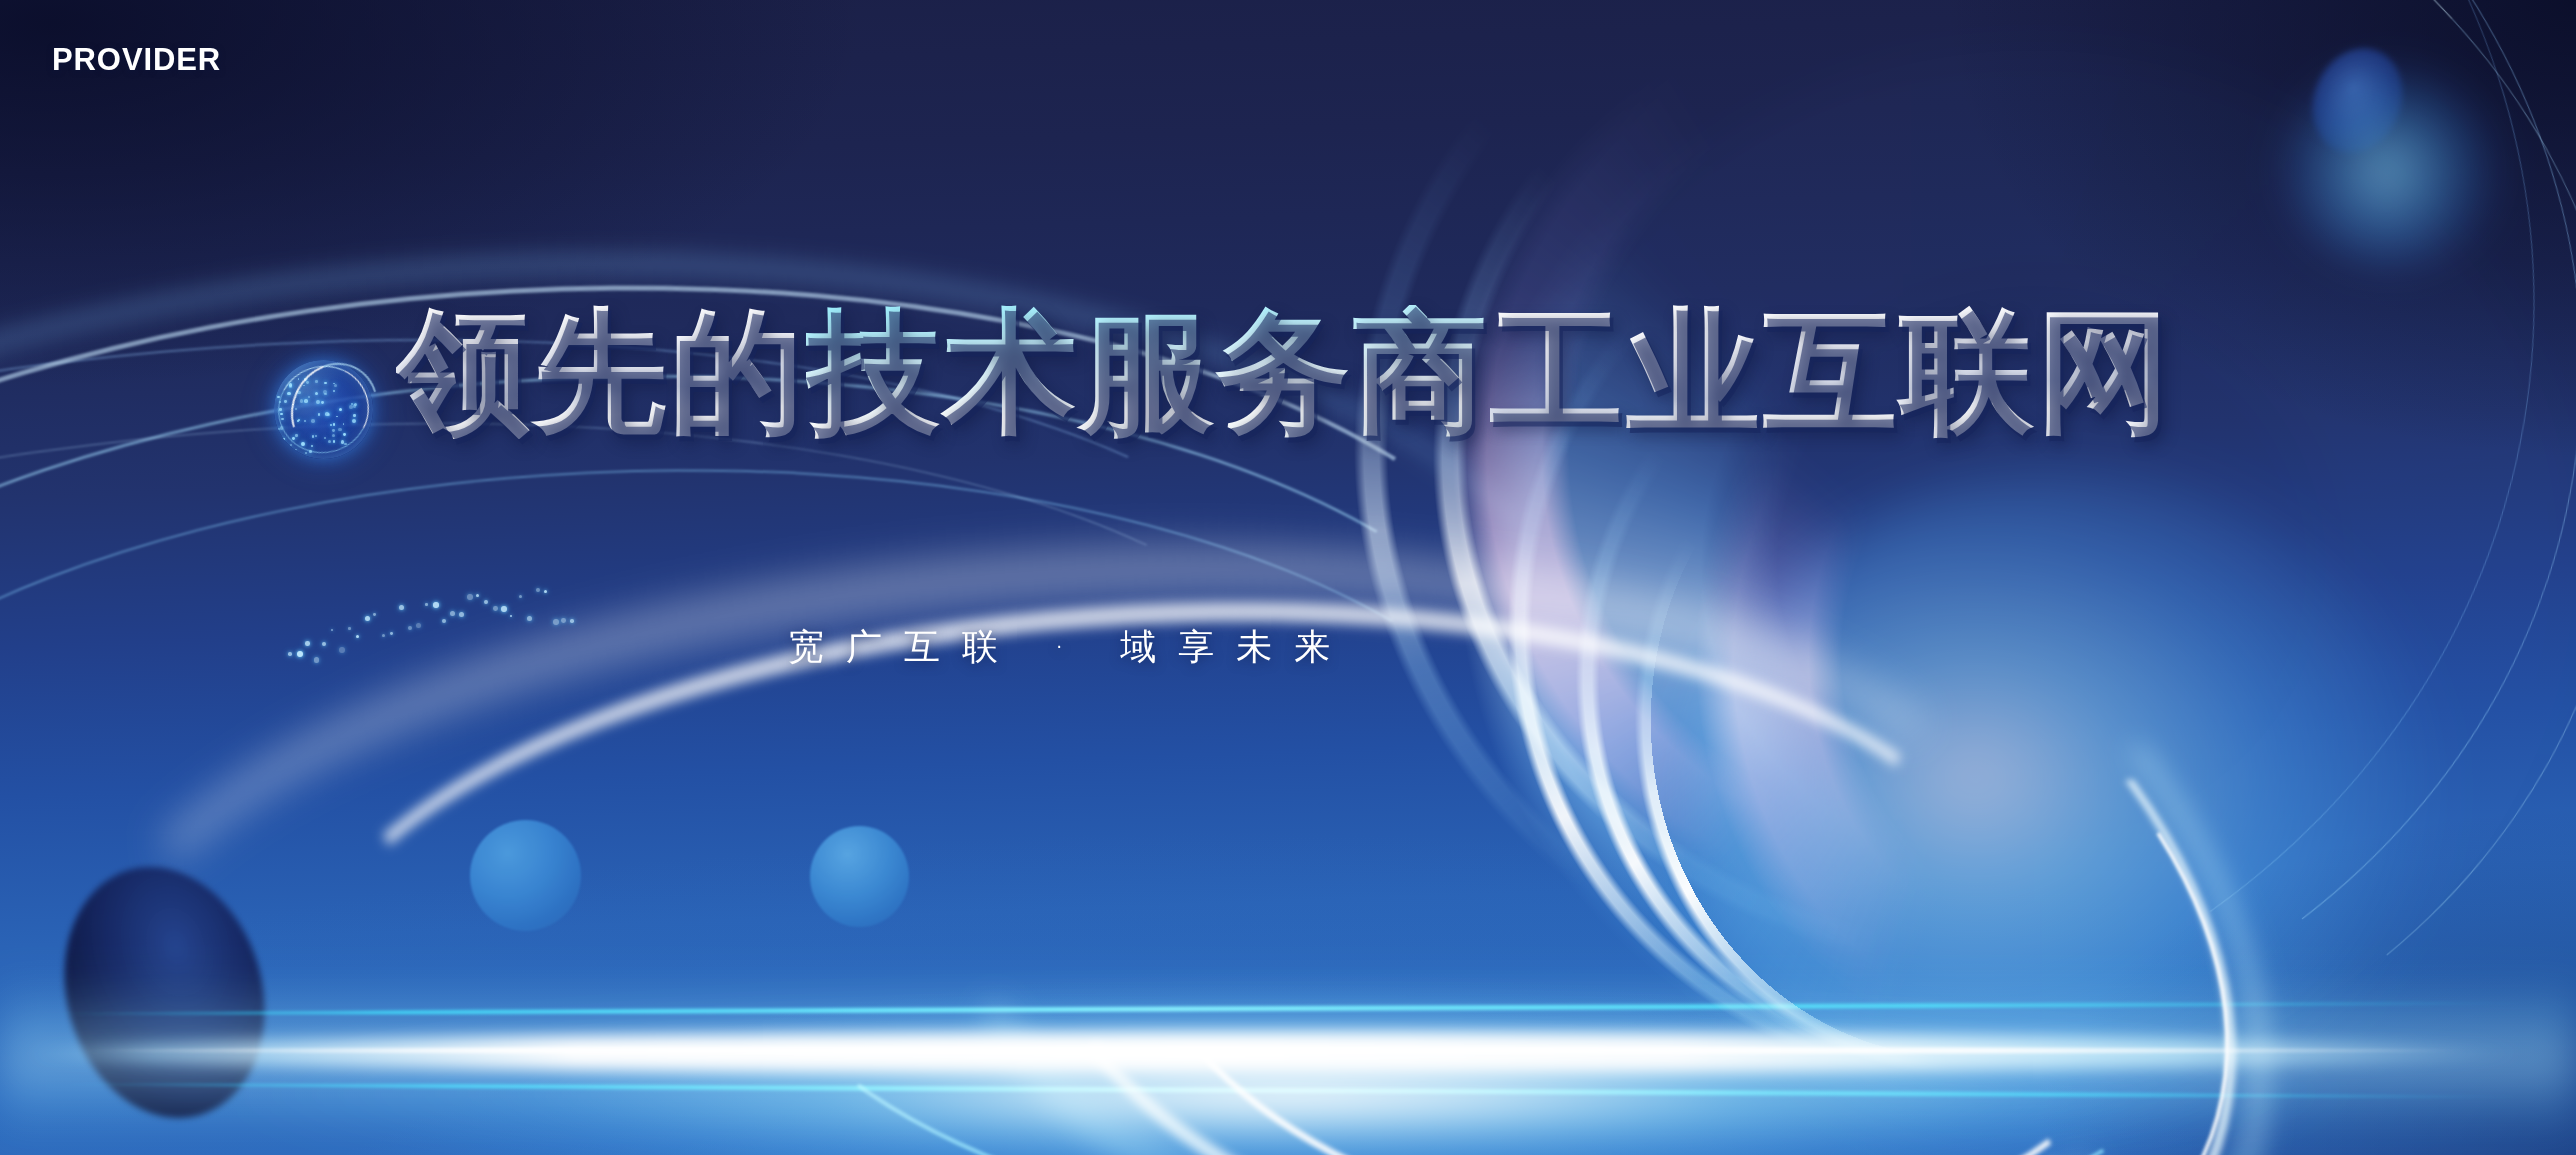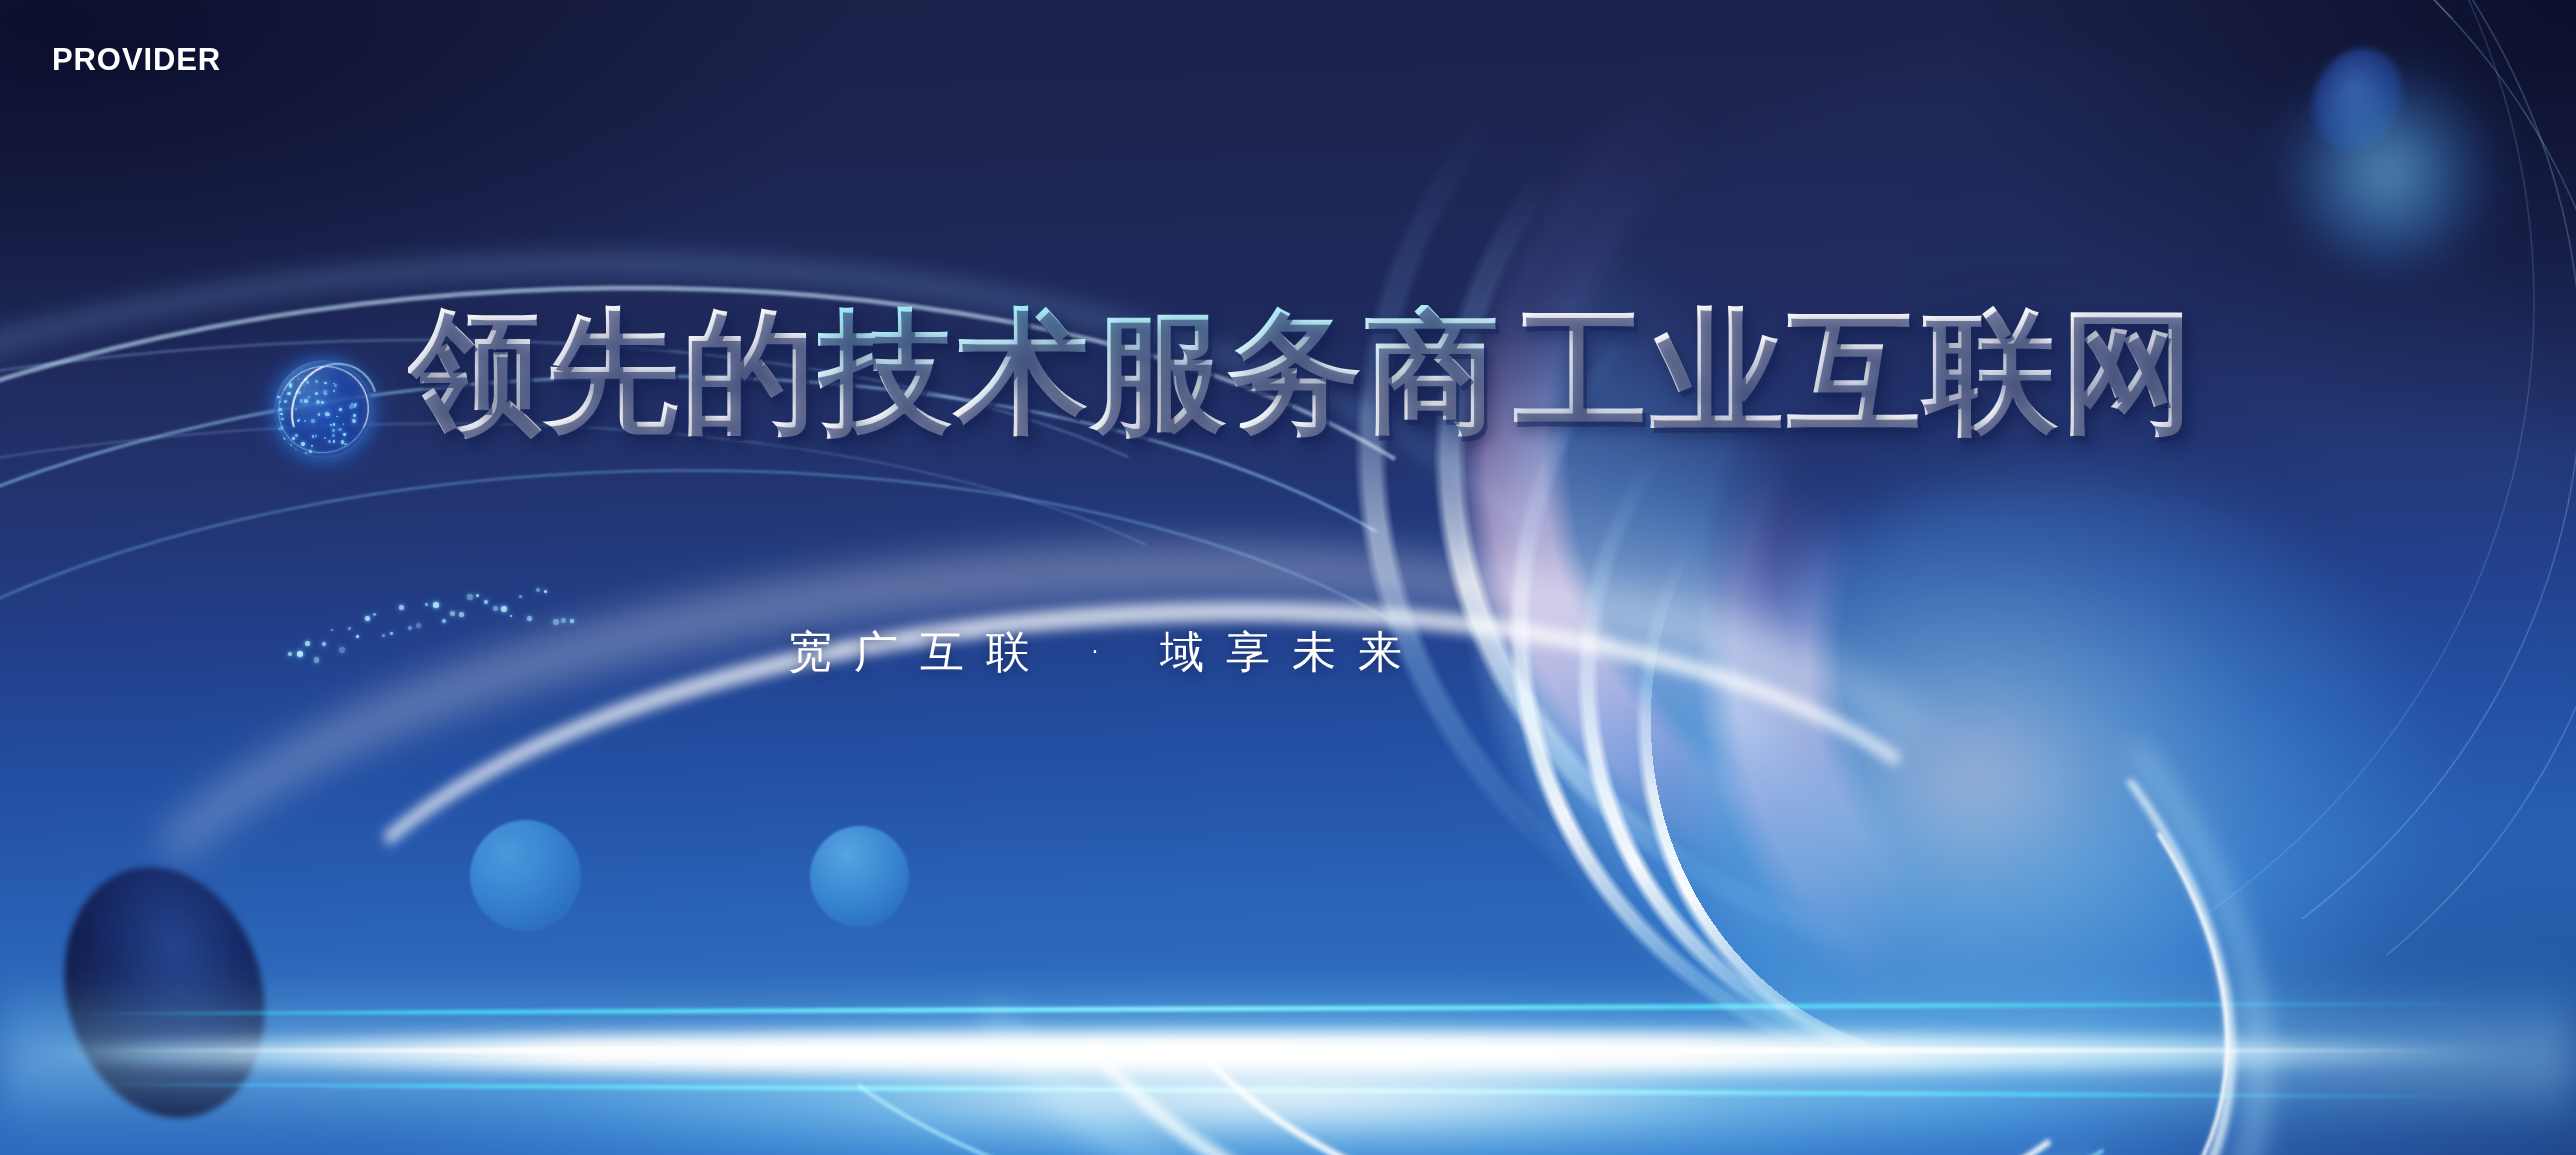"领先的" .hl-white { margin-left: 12px -> none }
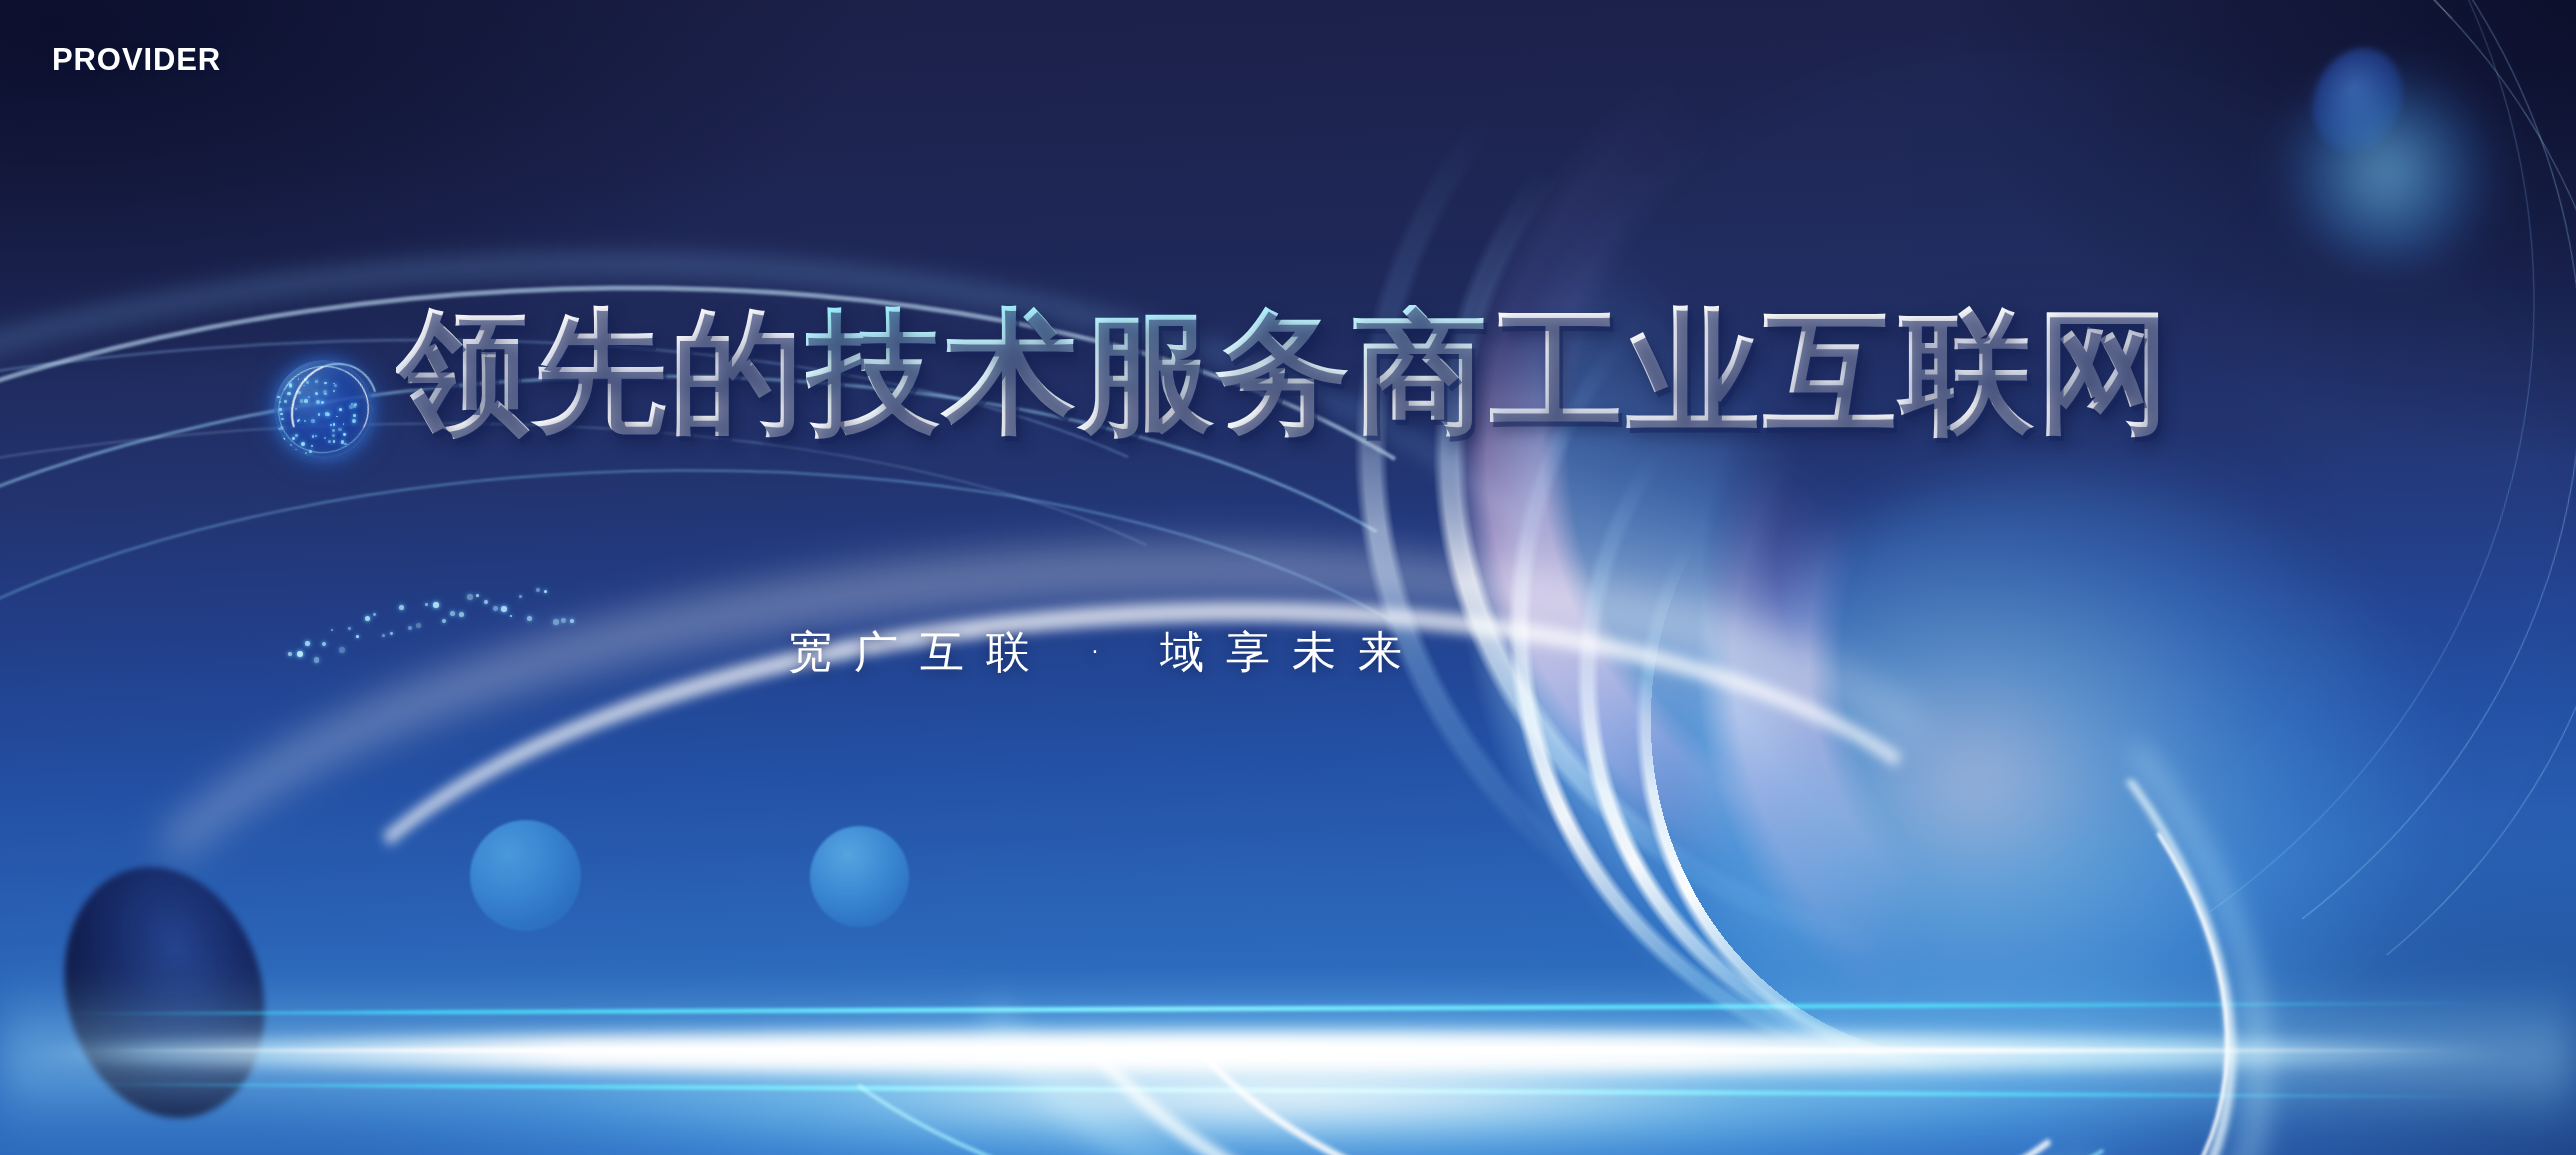"宽广互联 · 域享未来" .tagline { font-size: 44px -> 36px }
